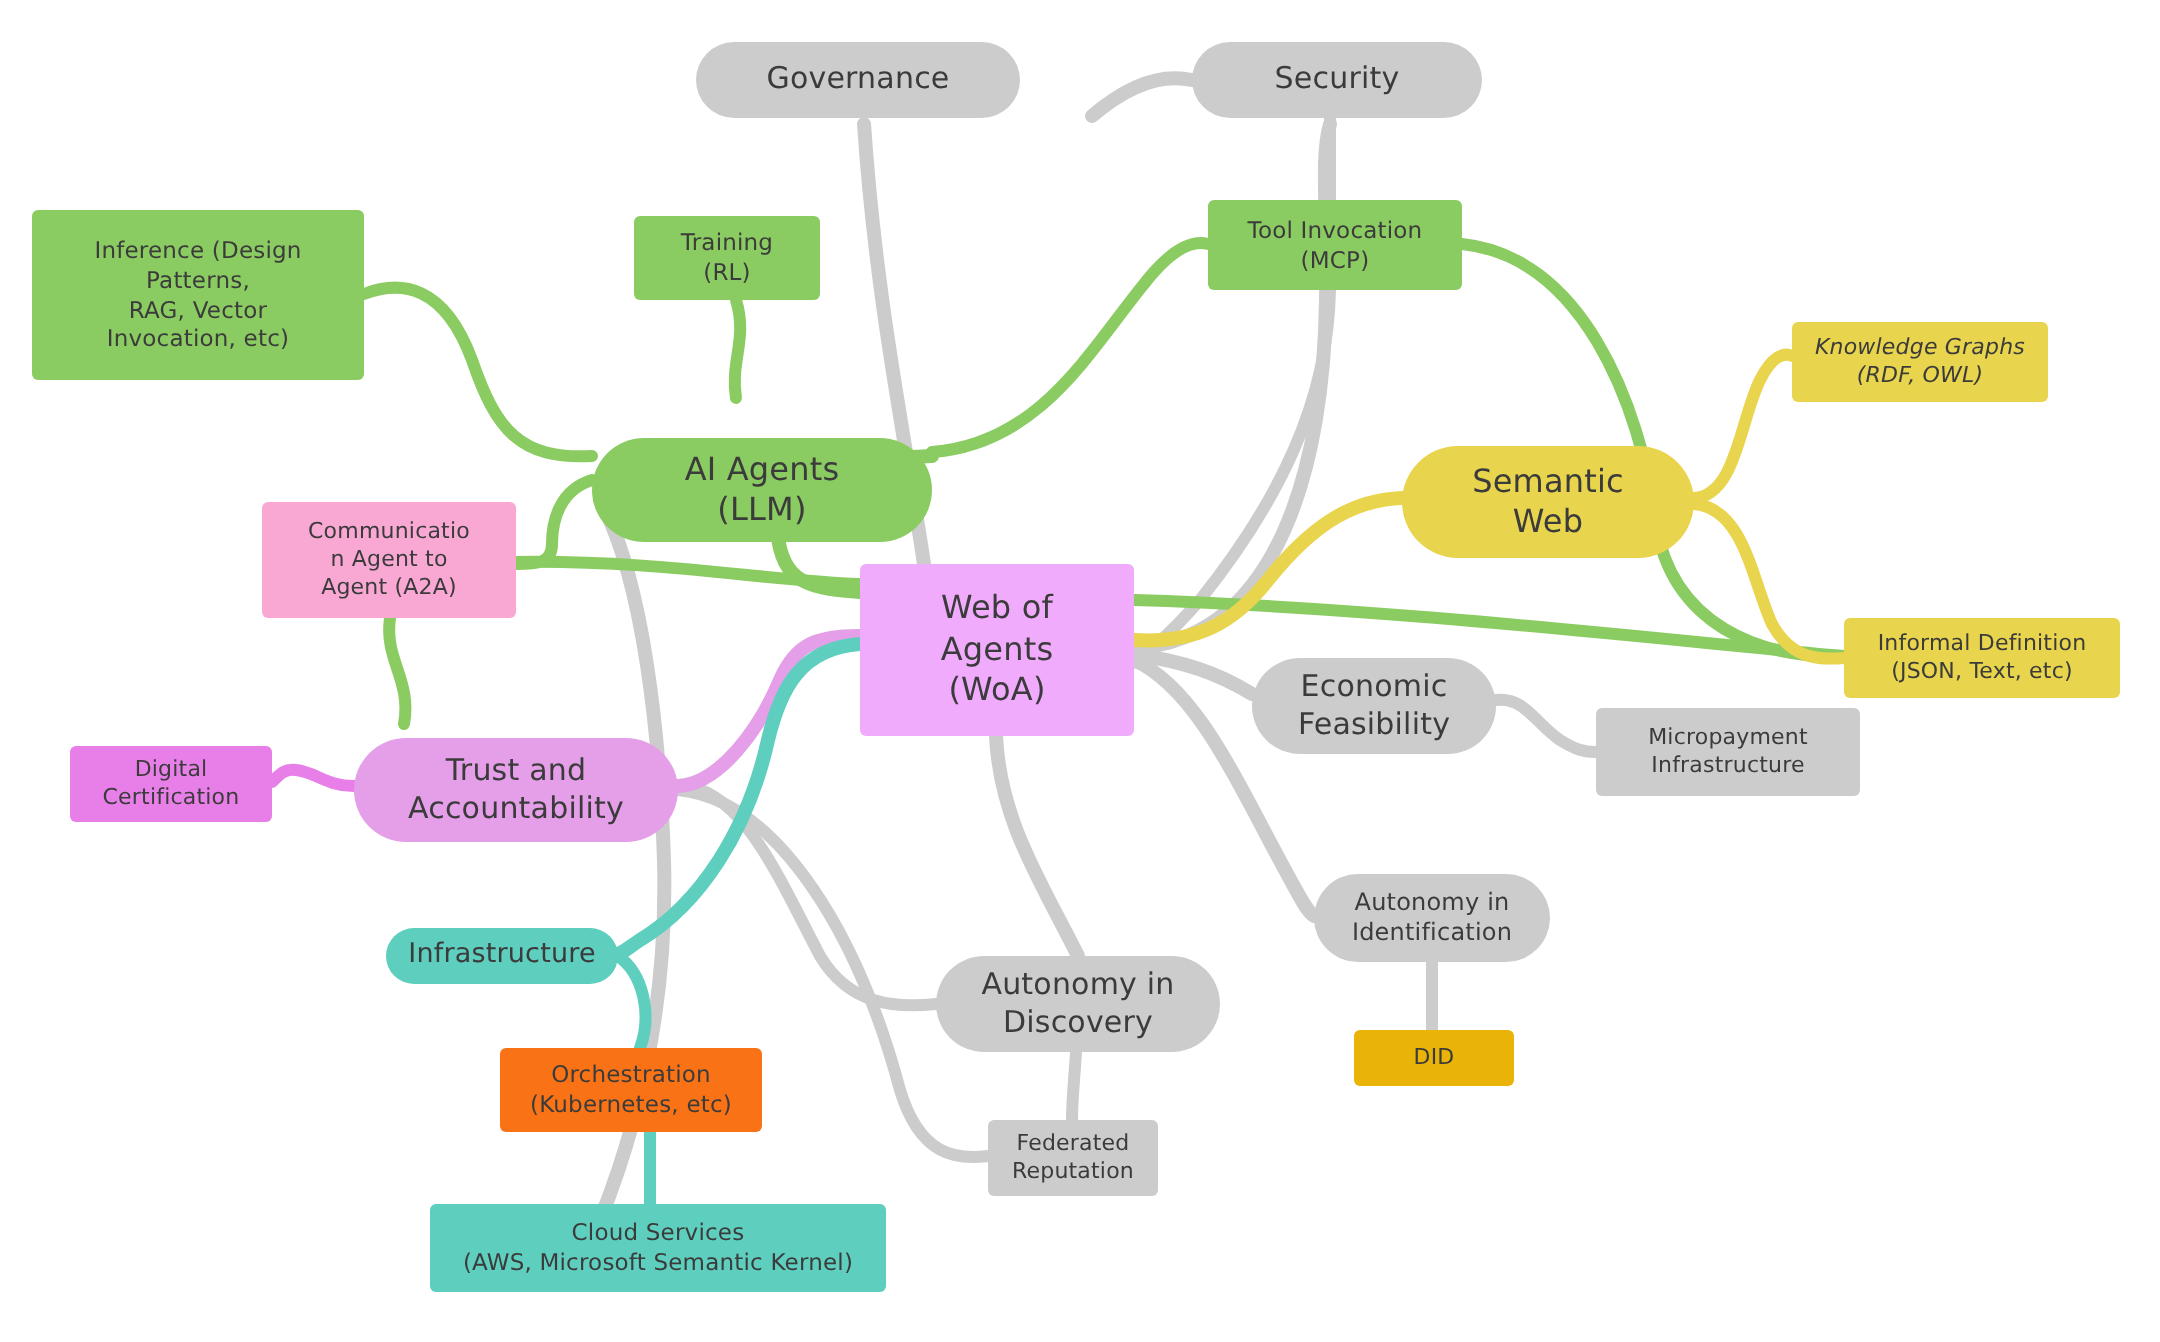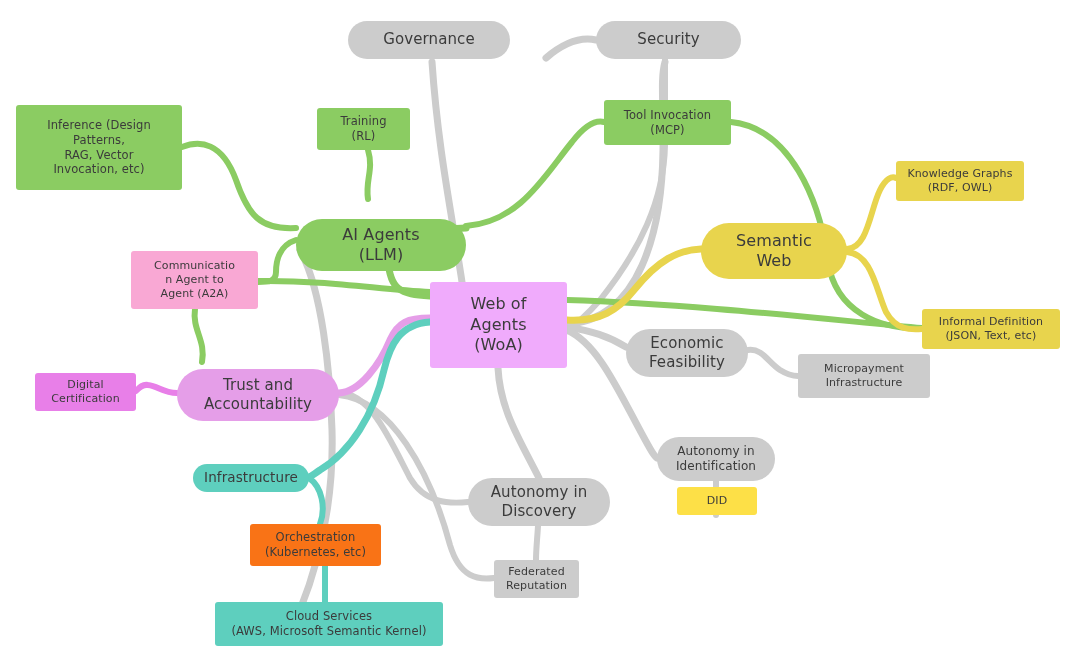"Knowledge Graphs" div.node { font-style: none -> italic }
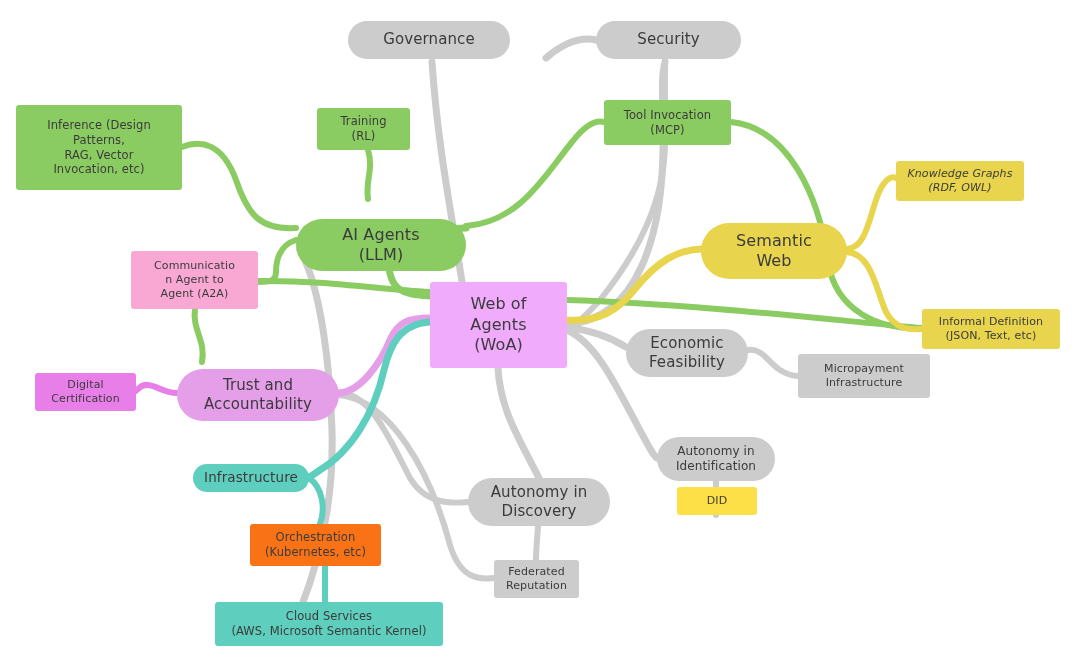"DID" div.node { background: #fde047 -> #eab308; top: 487px -> 515px }
